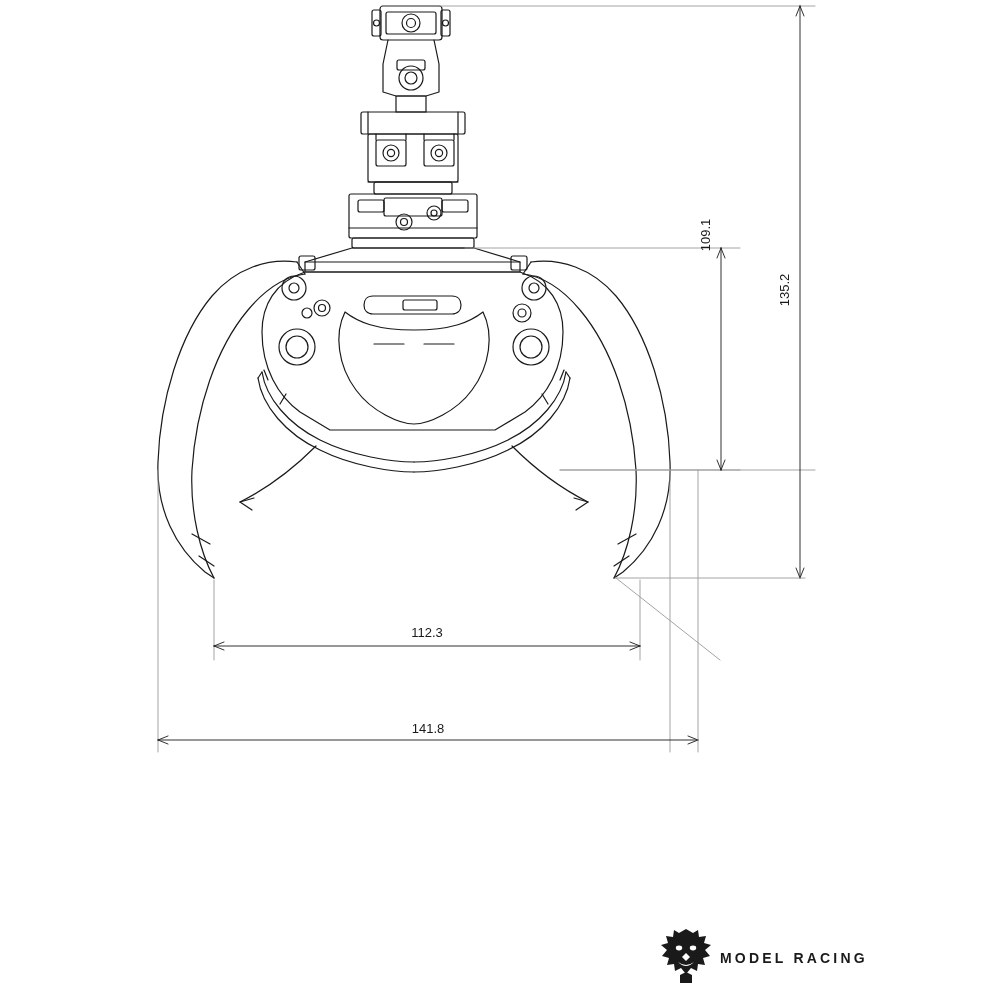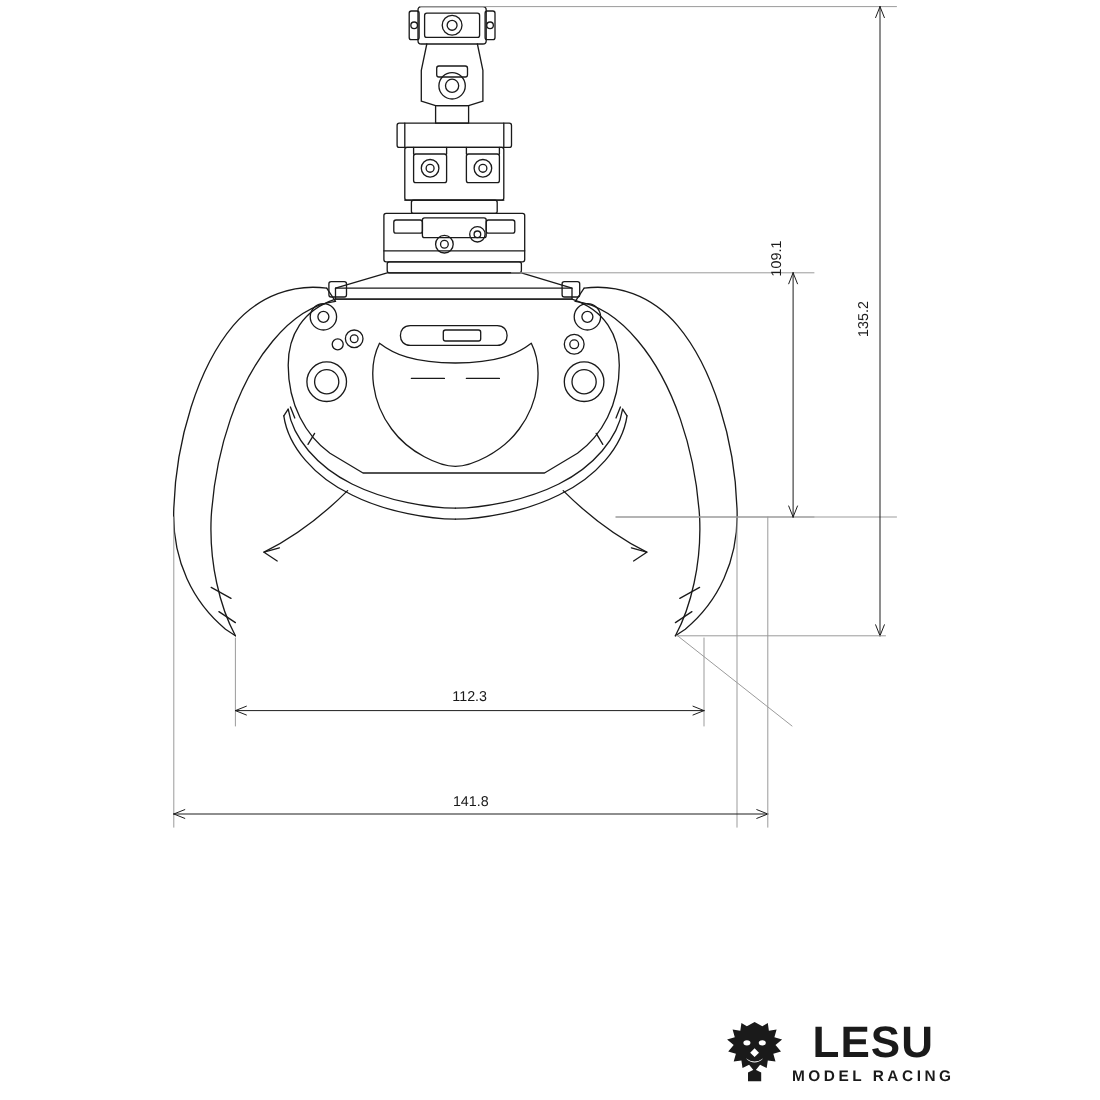"LESU" div.brand-name { html: <div>LESU</div> -> none }
